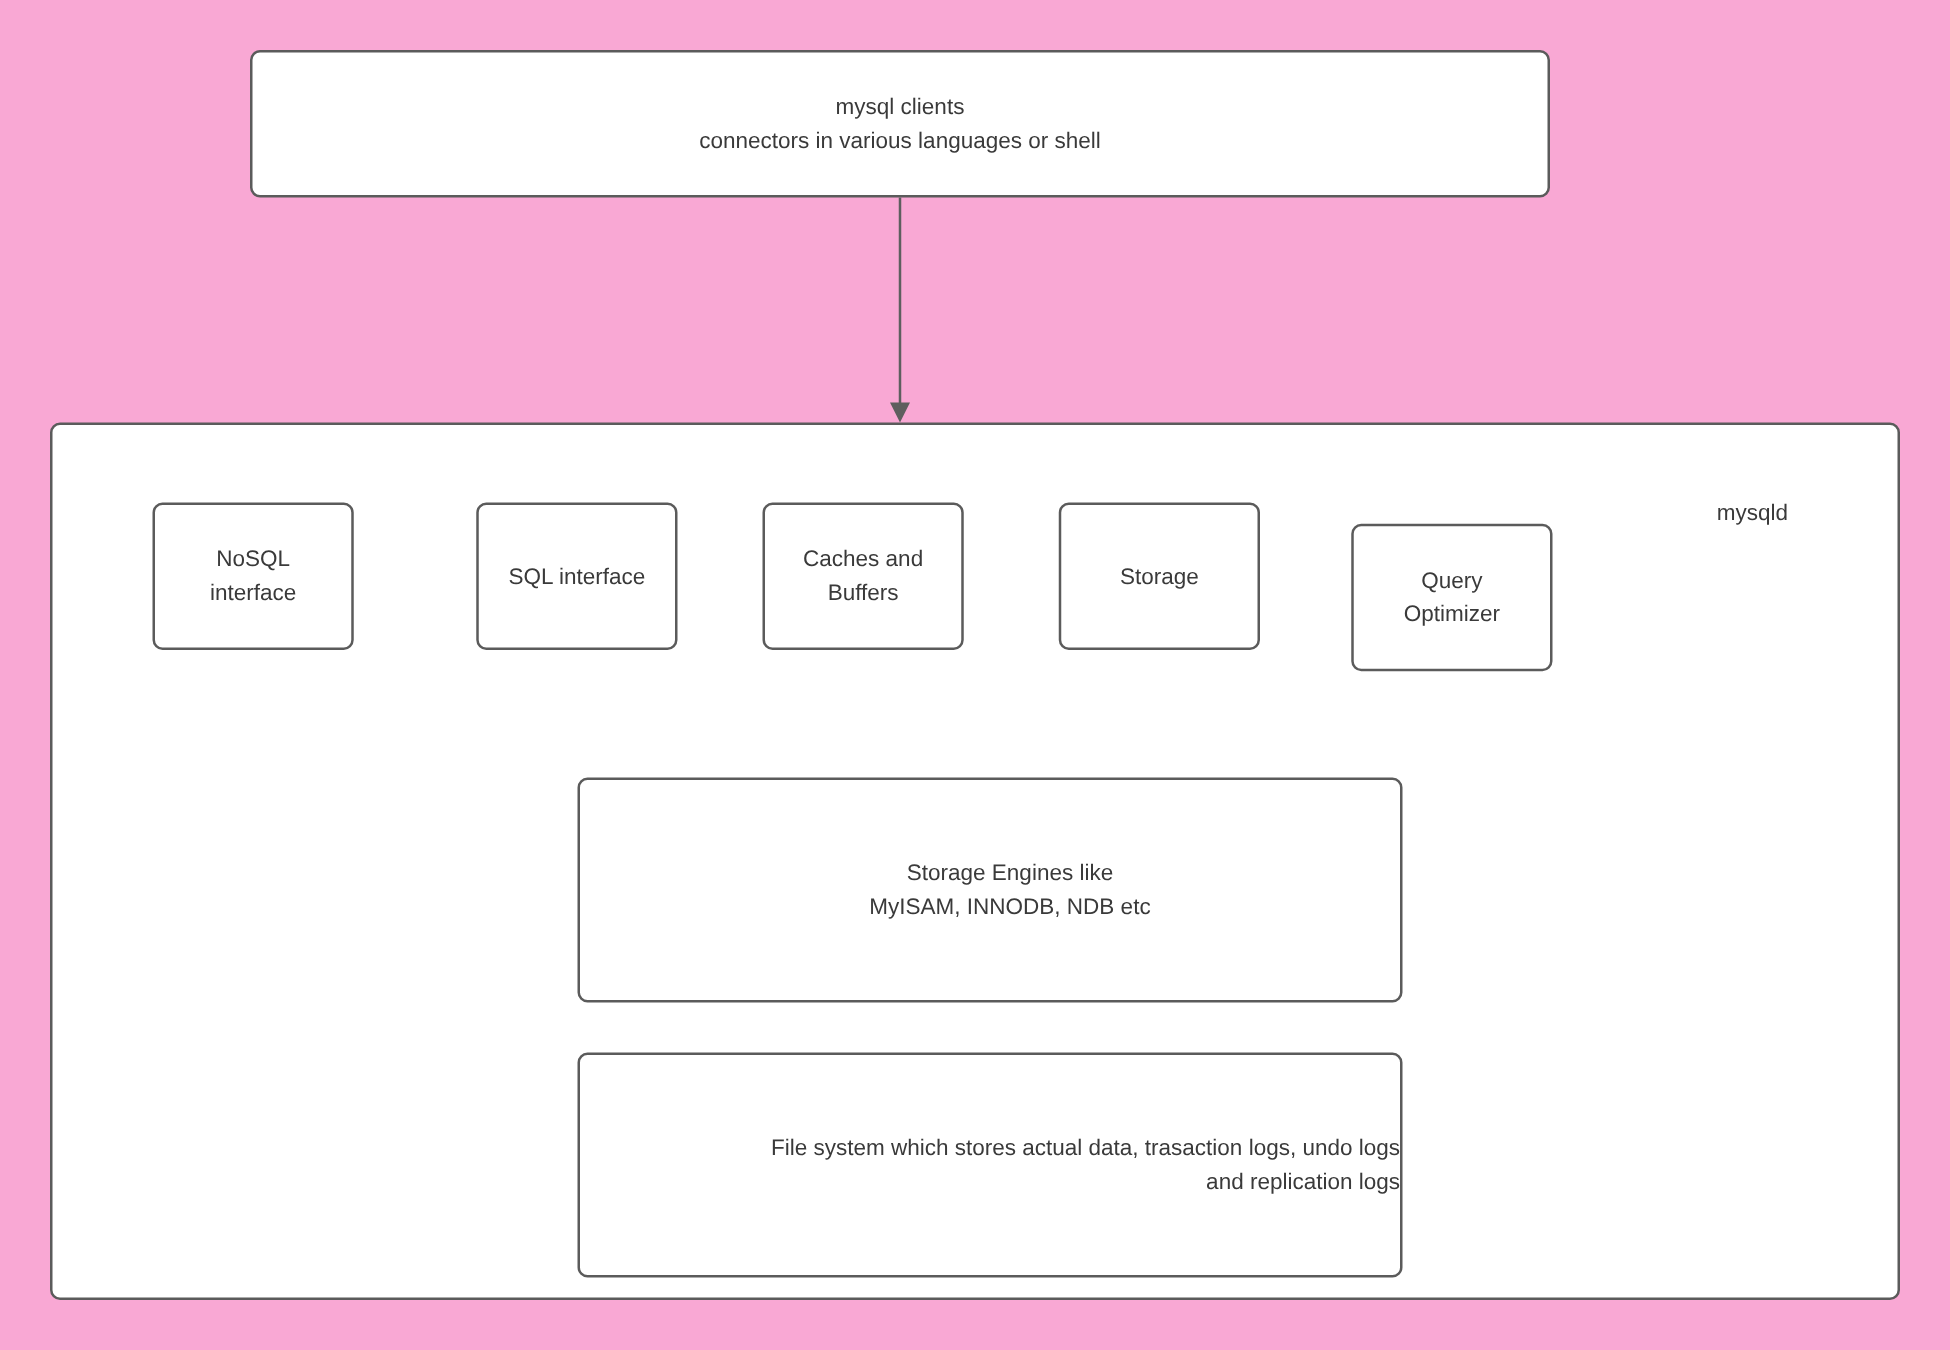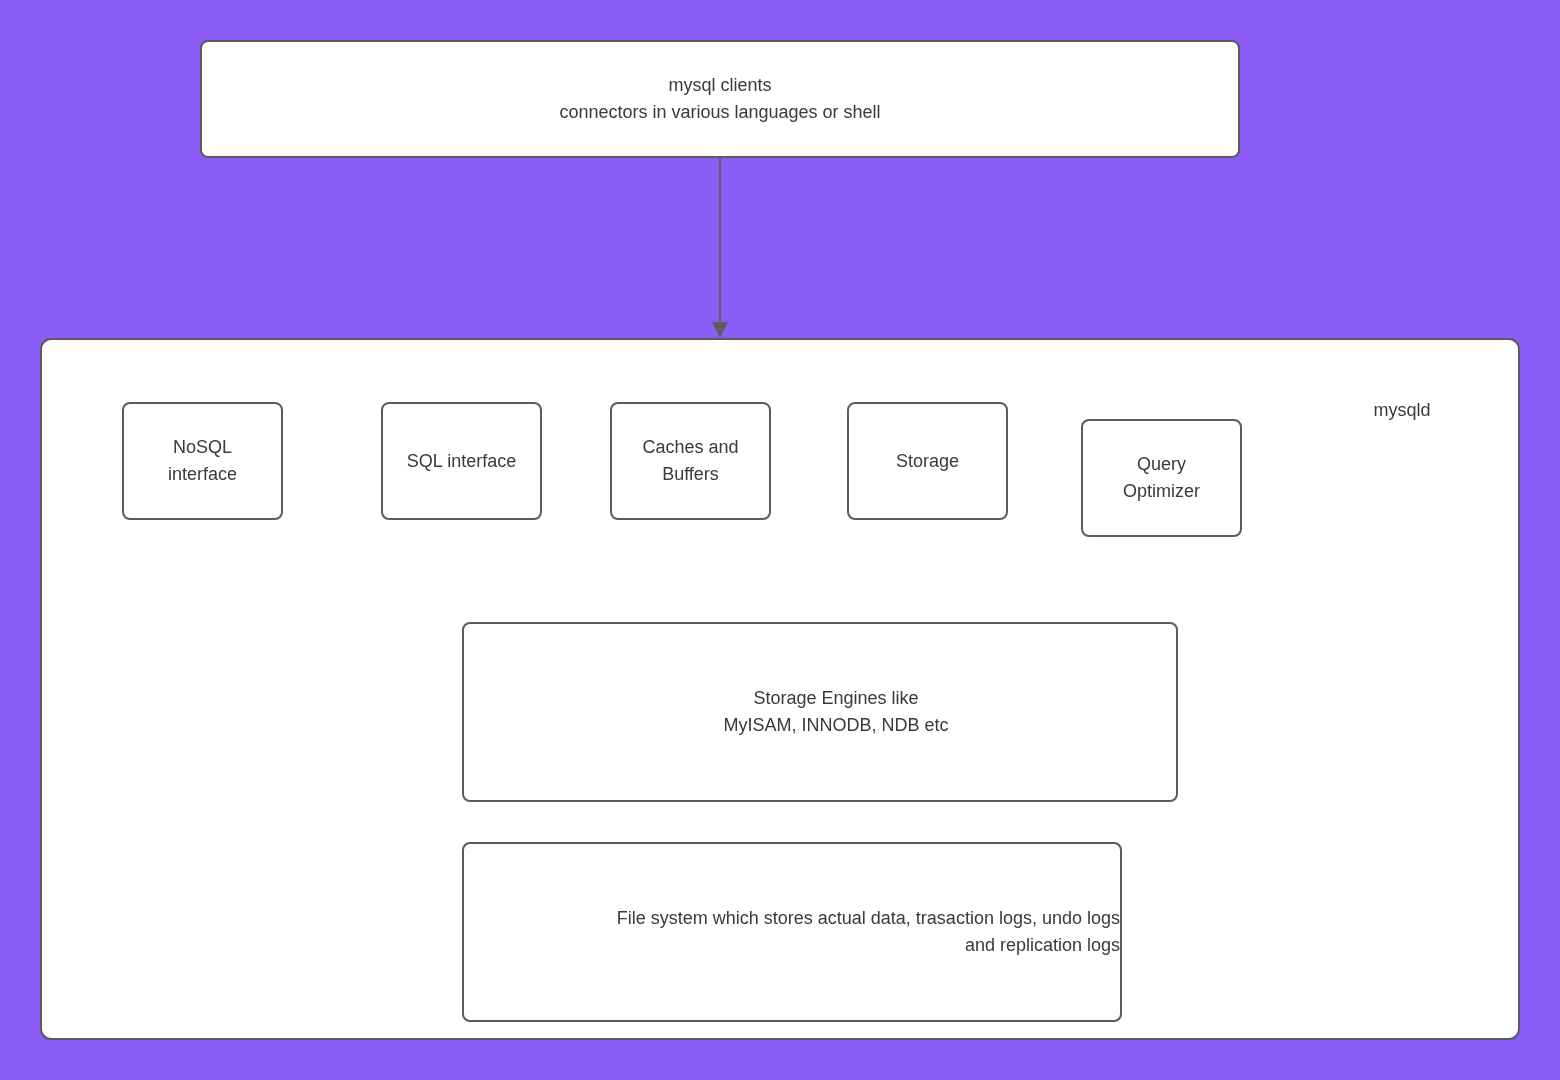"mysql clients" .canvas { background: #8b5cf6 -> #f9a8d4 }
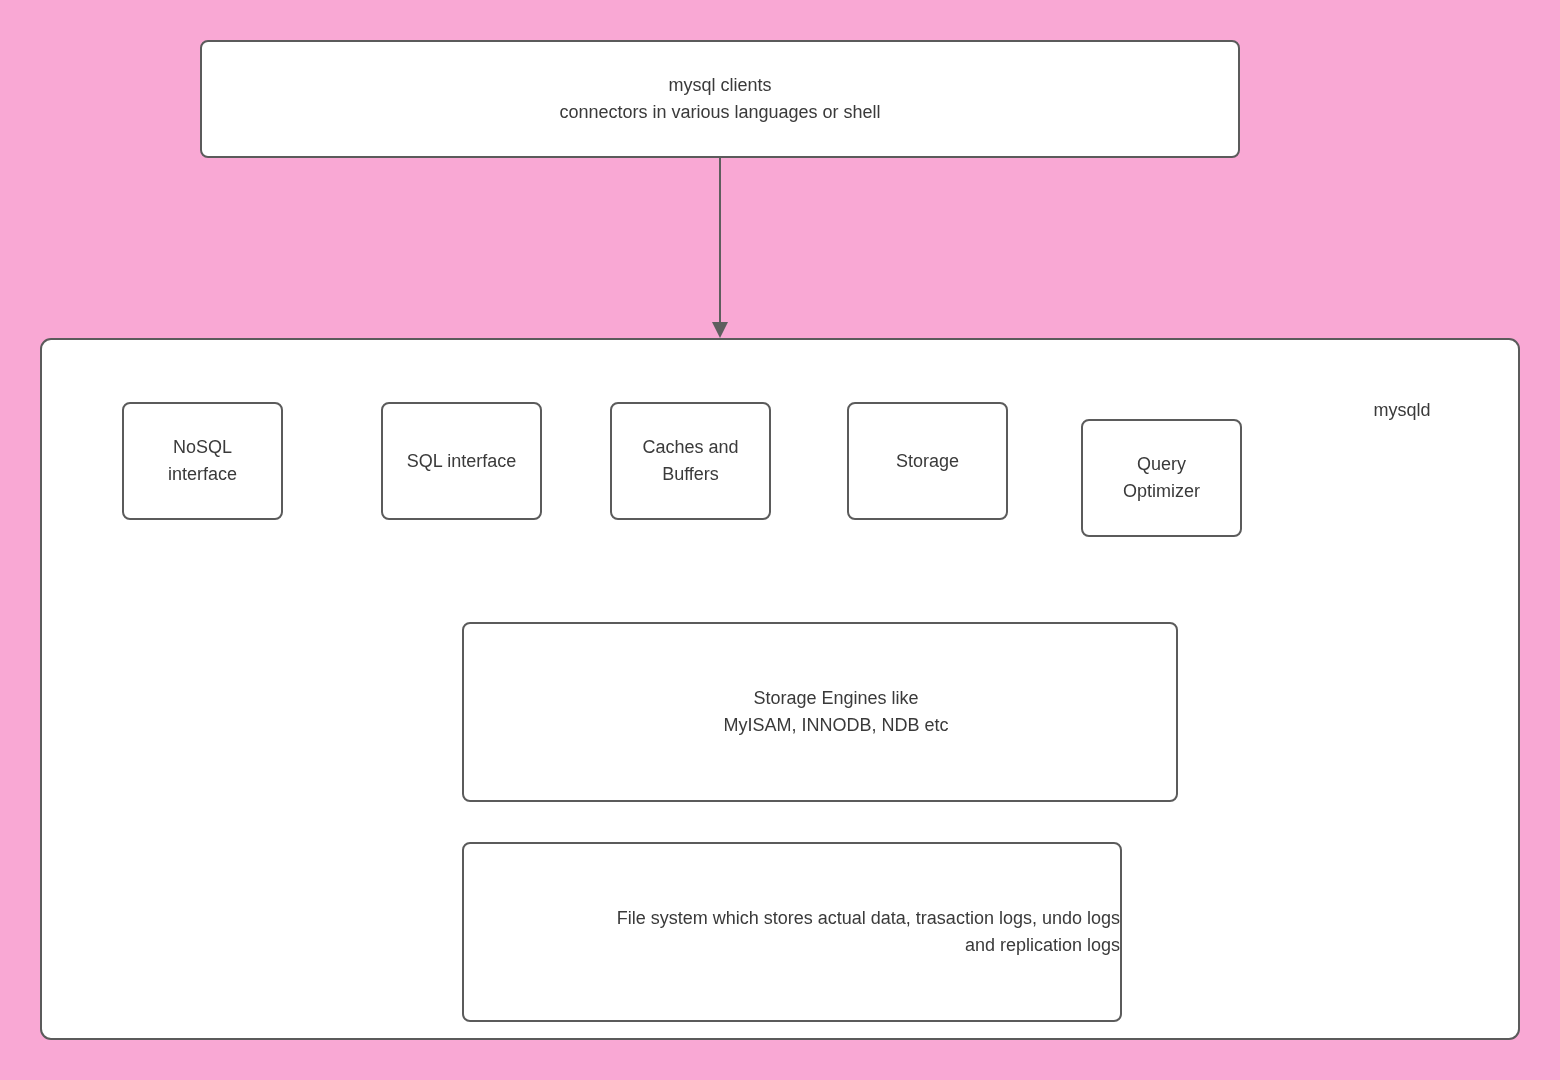"mysqld" .mysqld-box { border-radius: 11px -> none }
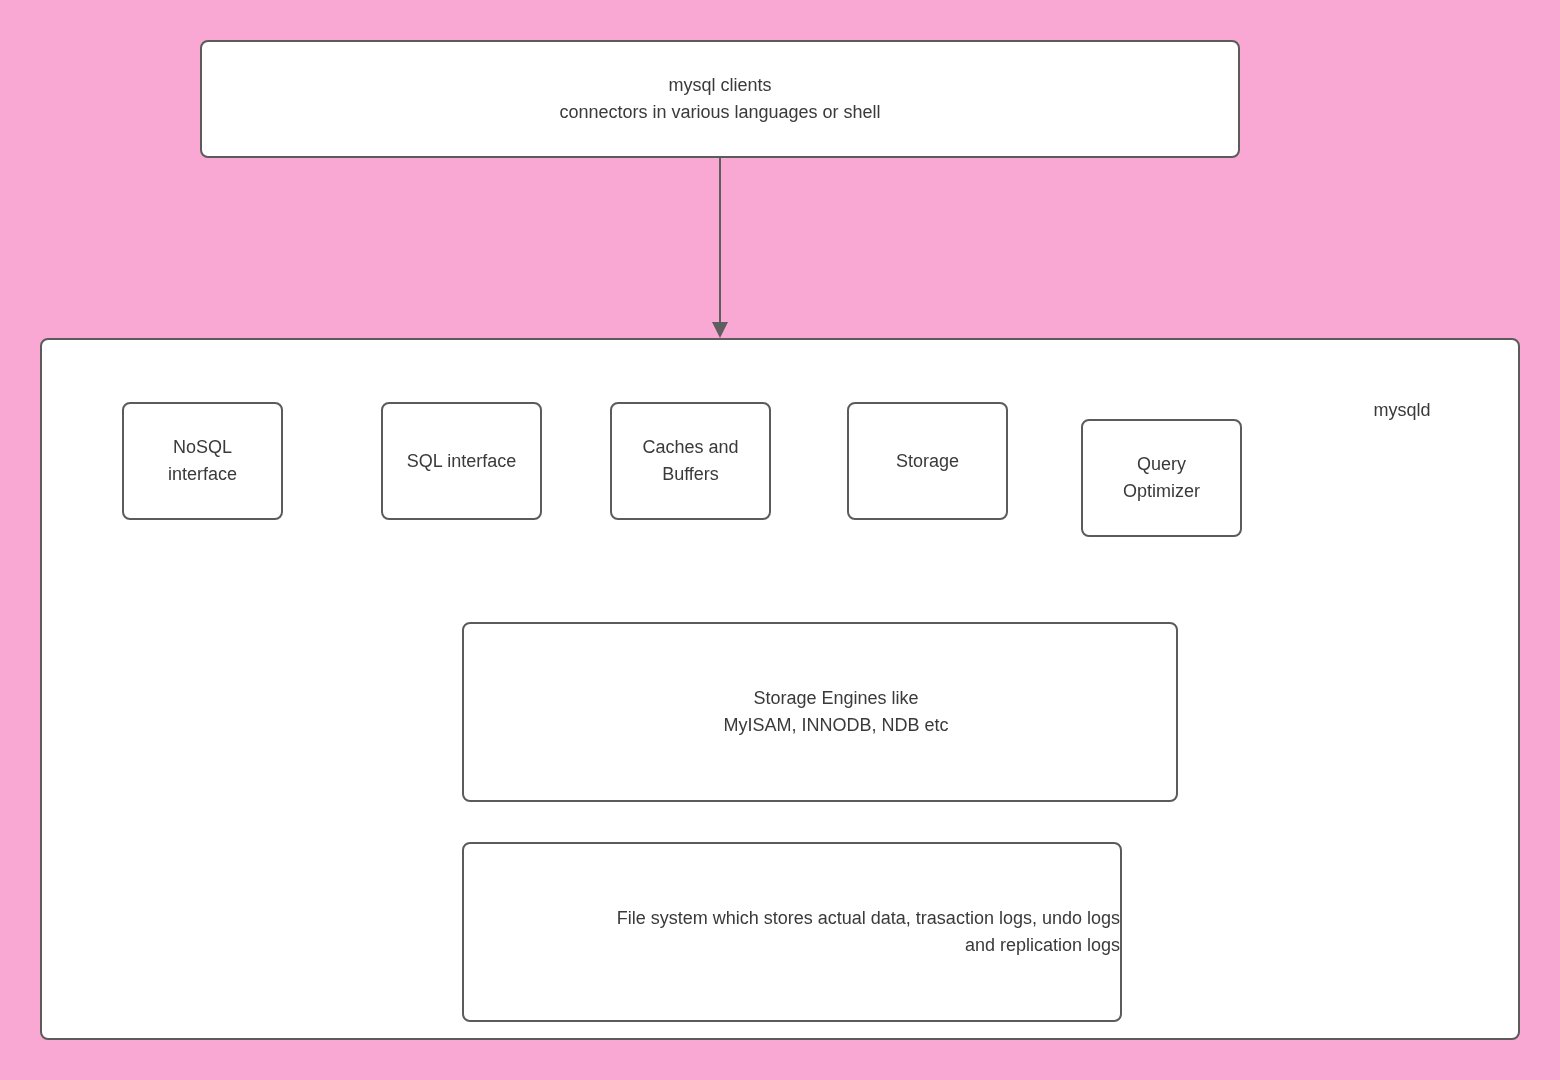"Storage Engines like" .storage-box { width: 716px -> 660px }
